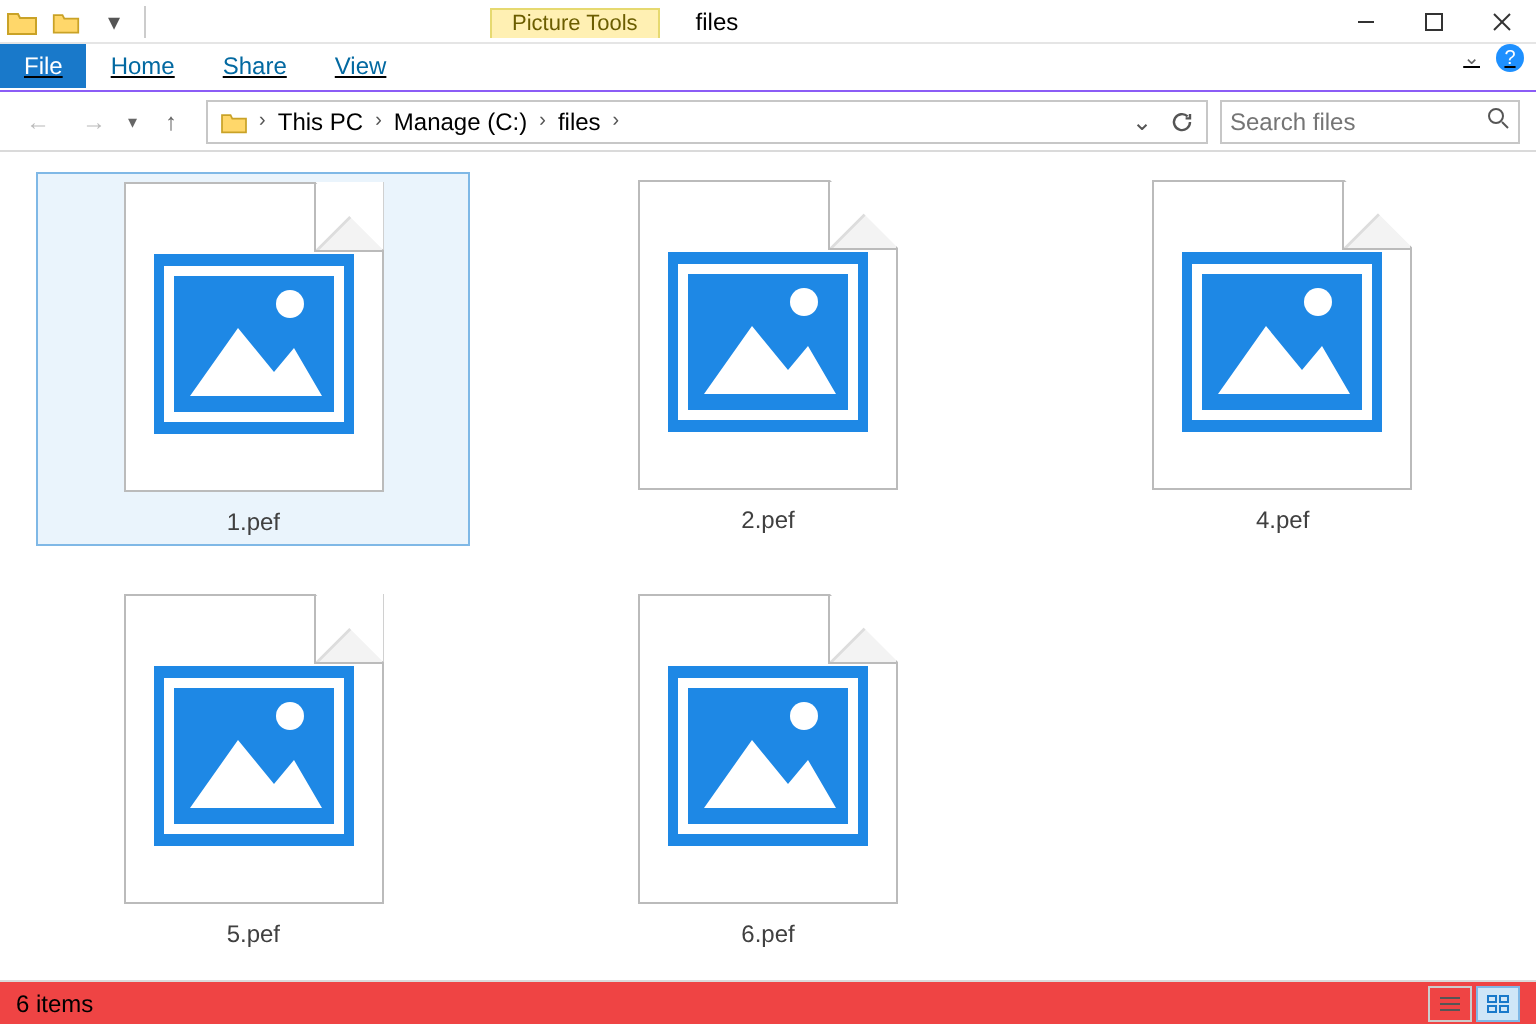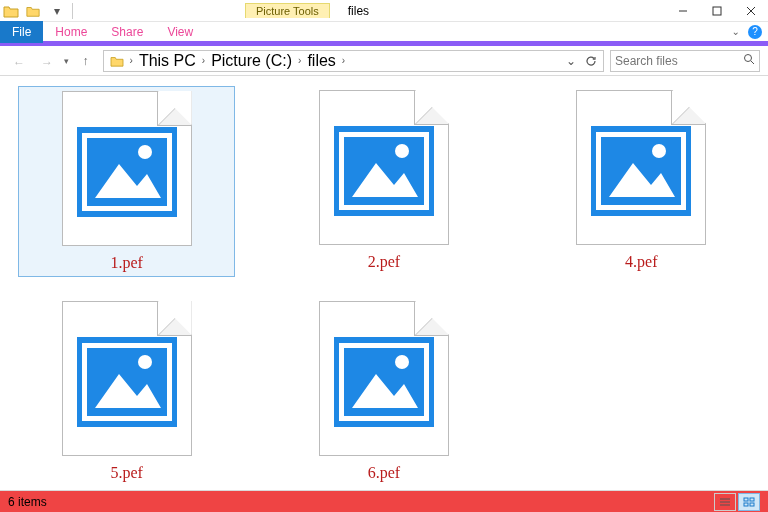"File" .ribbon { align-items: center -> flex-start; border-bottom: 5px solid #8b5cf6 -> 1px solid #8b5cf6; text-decoration: none -> underline }
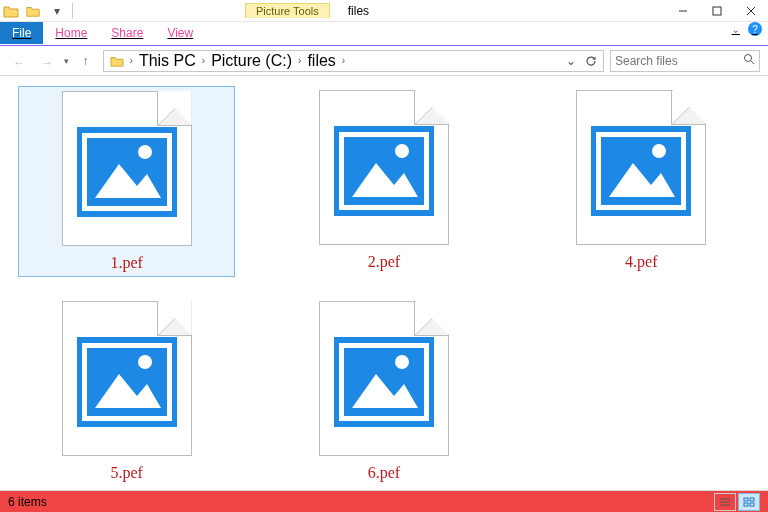"Home" .ribbon .tab { color: #ec4899 -> #0369a1 }
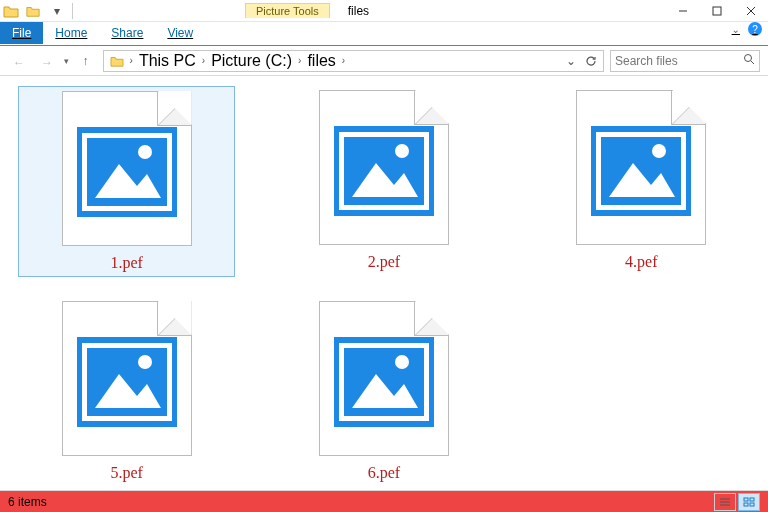"This PC" .crumb { font-size: 16px -> 12px }
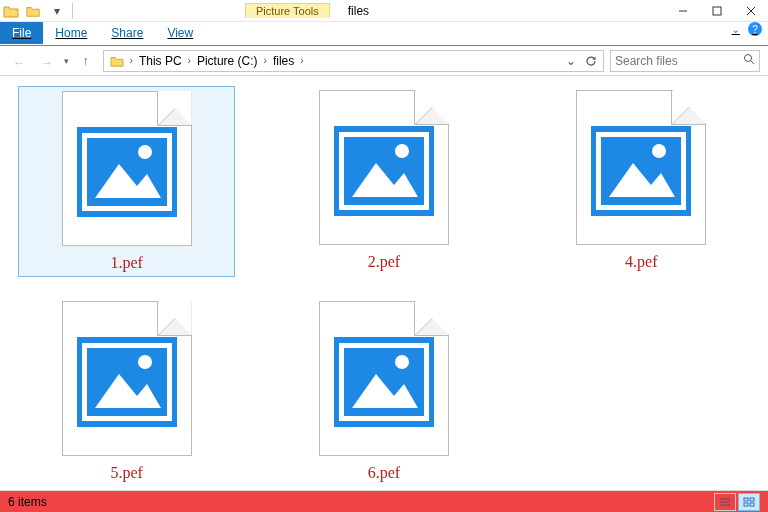"Picture (C:)" span.crumb { text: Picture -> Manage }
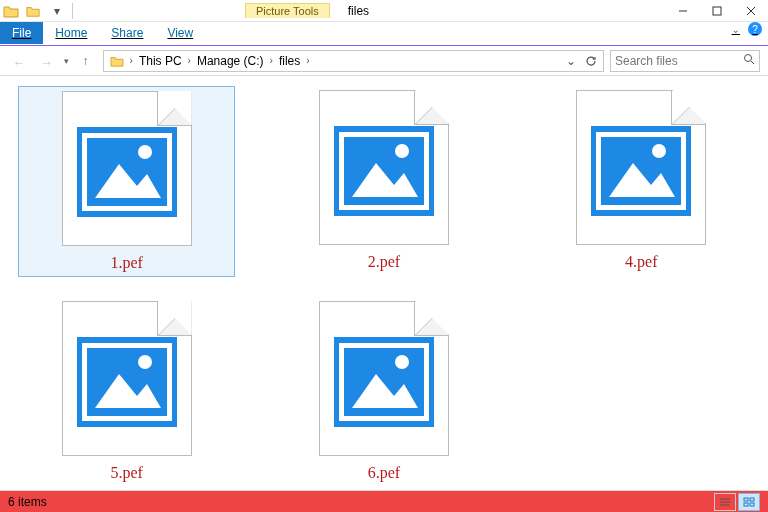"1.pef" .filename { color: #b91c1c -> #404040; font-family: Liberation Serif, serif -> none; font-size: 16px -> 12px }
